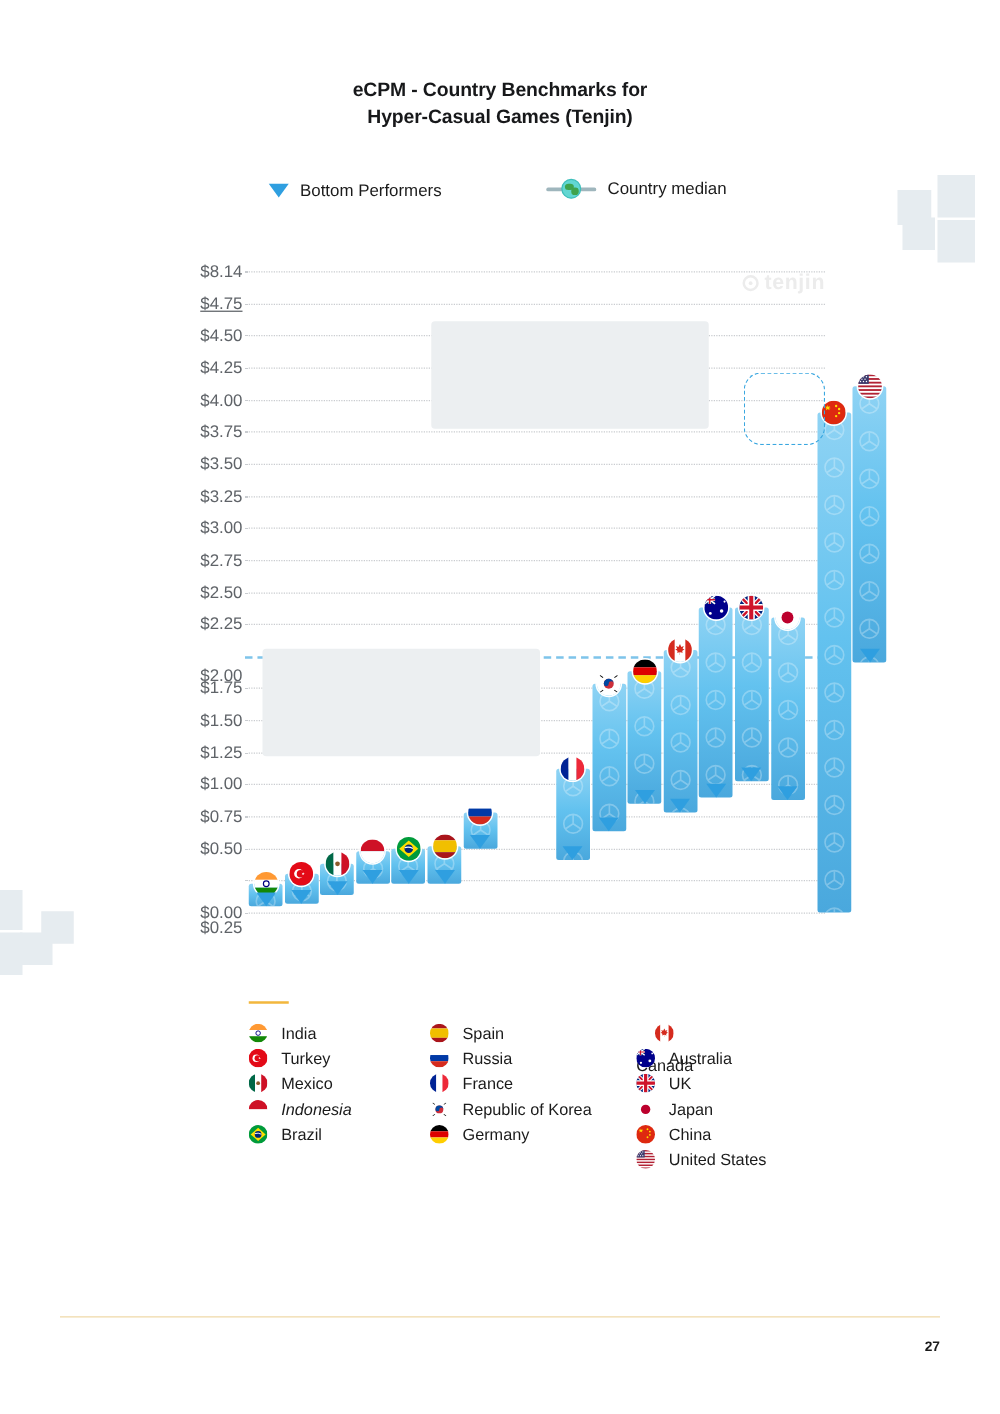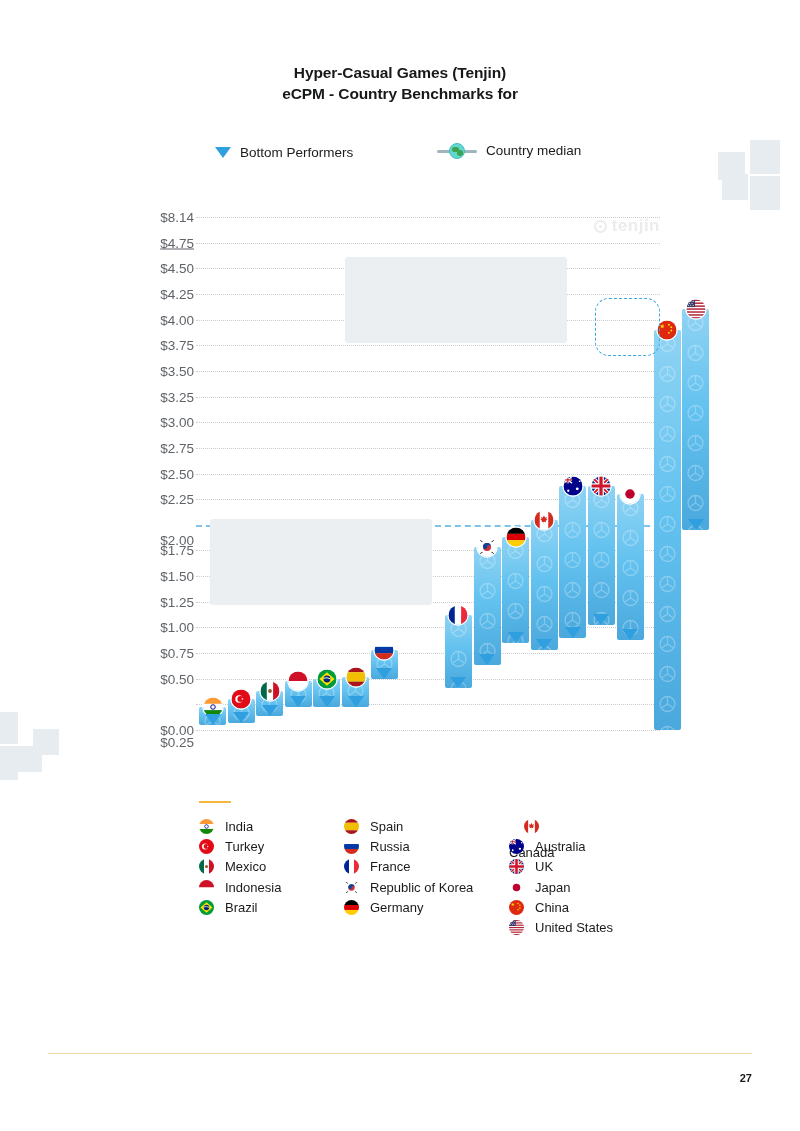"Hyper-Casual Games (Tenjin)" div { order: before "eCPM - Country Benchmarks for" -> after "eCPM - Country Benchmarks for" }
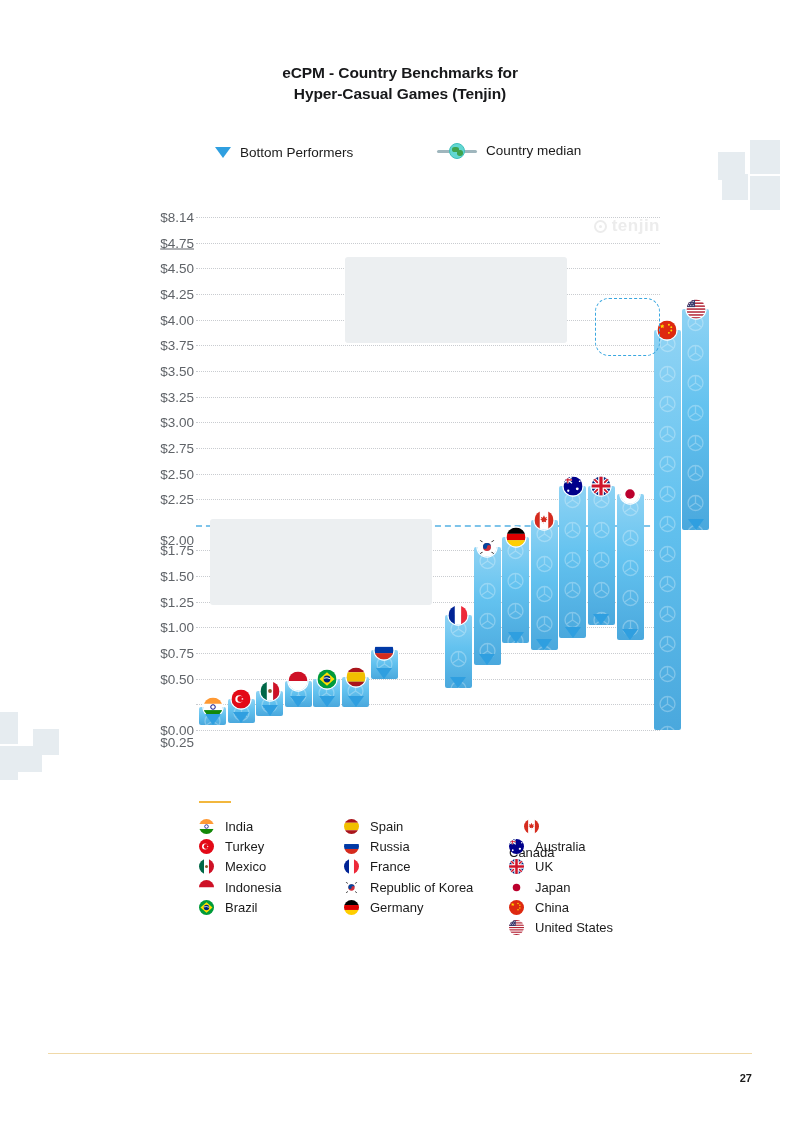"Indonesia" div.citem { font-style: none -> italic }
